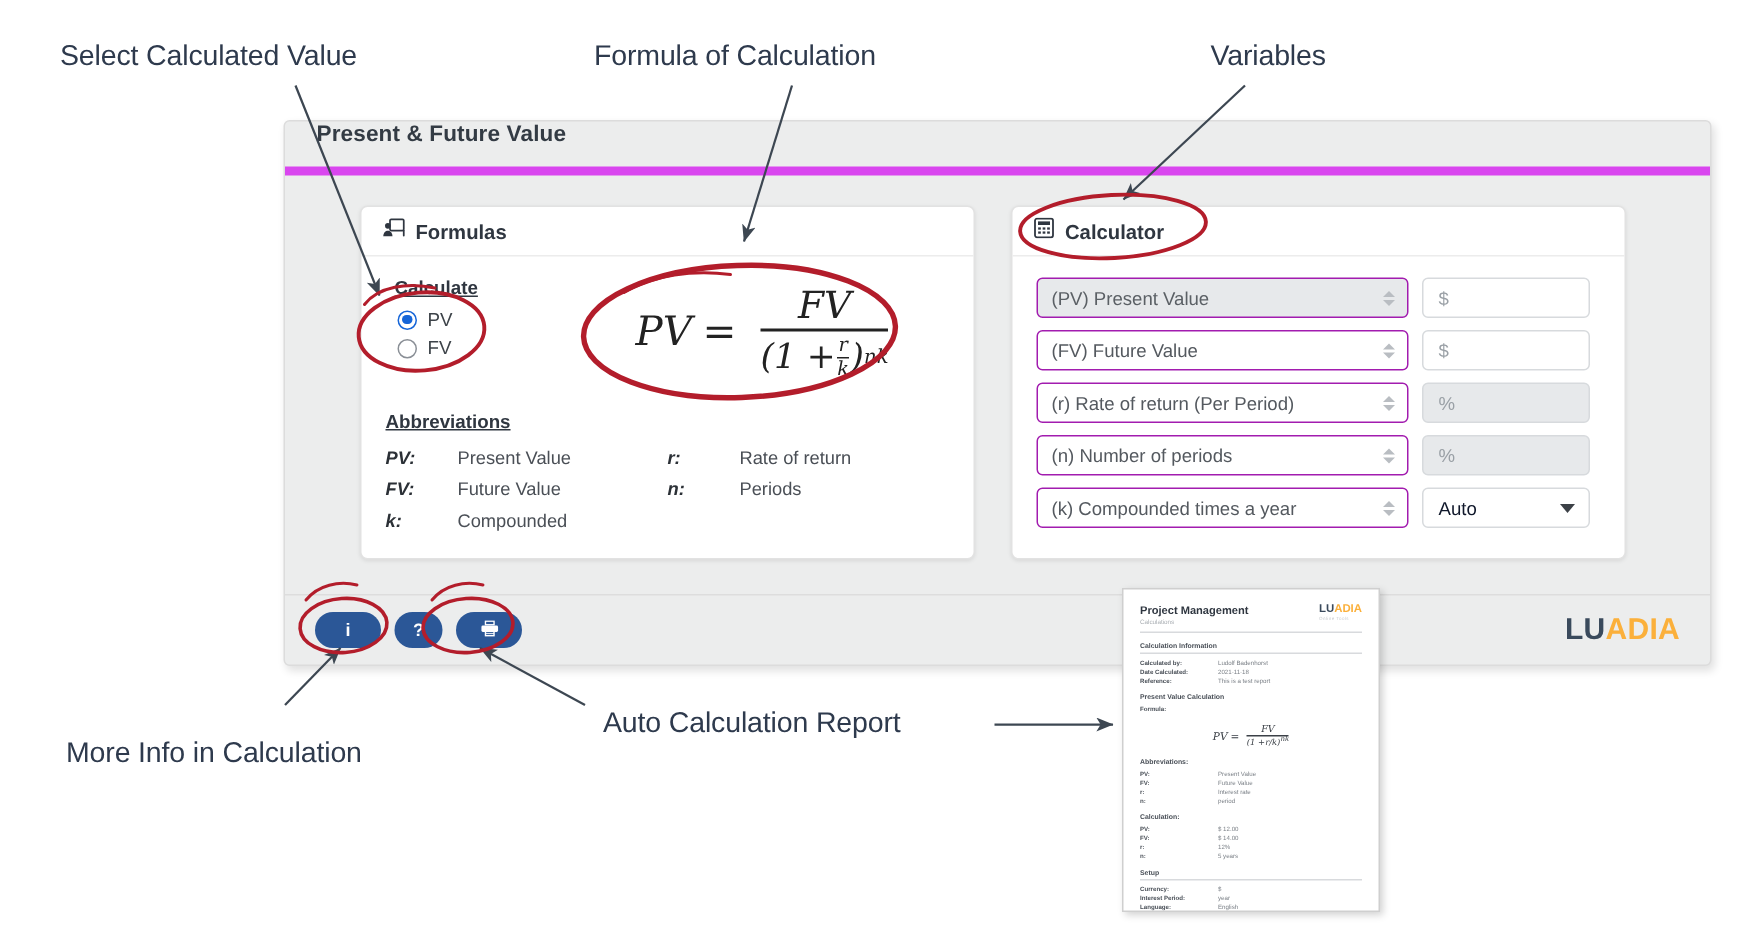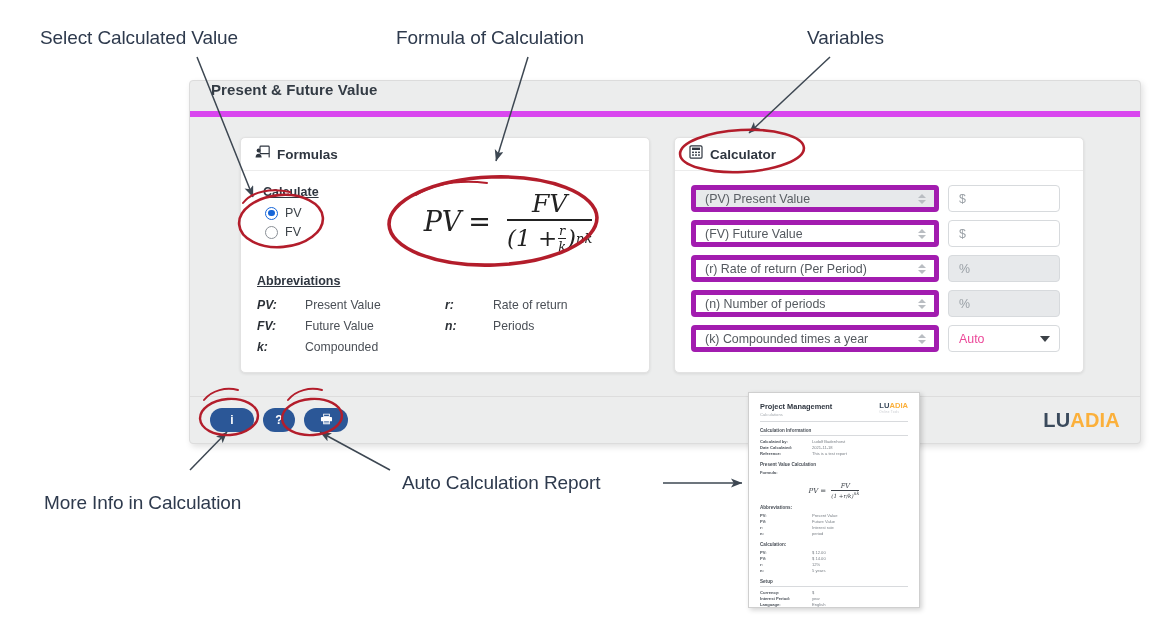"(PV) Present Value" .calc-name { border: 5px solid #a21caf -> 1px solid #a21caf }
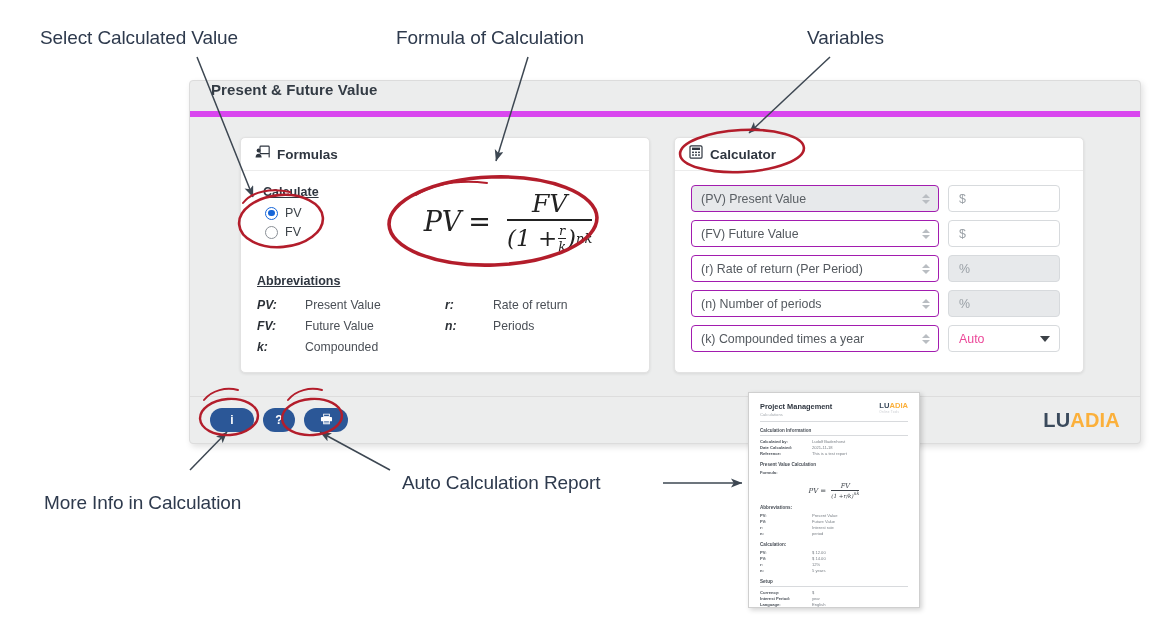"Auto" .calc-value.select { color: #ec4899 -> #0f172a }
